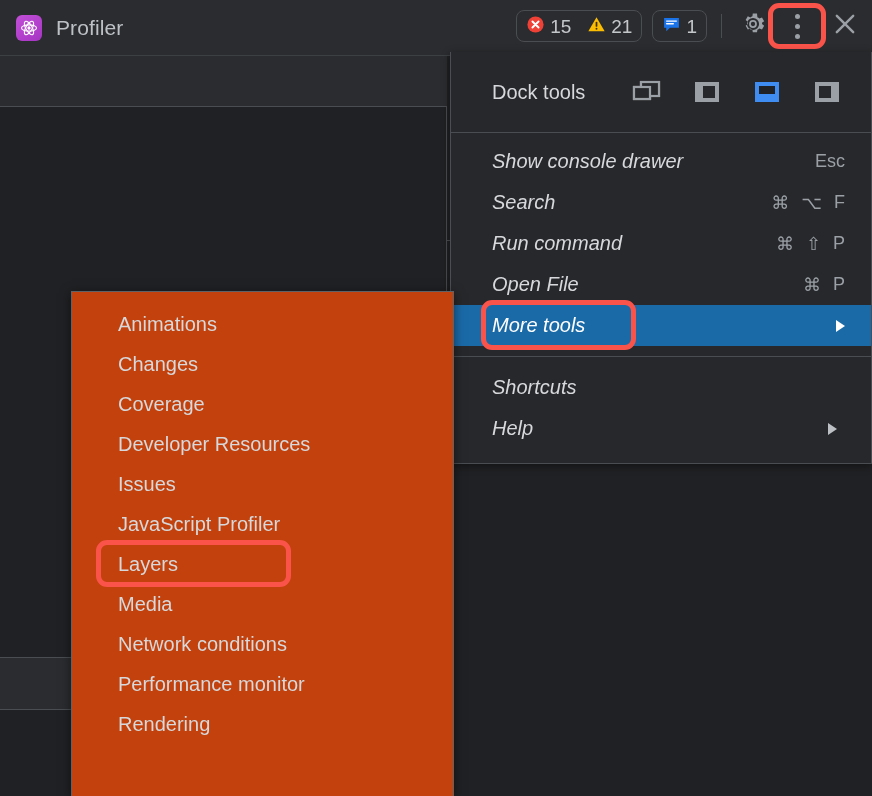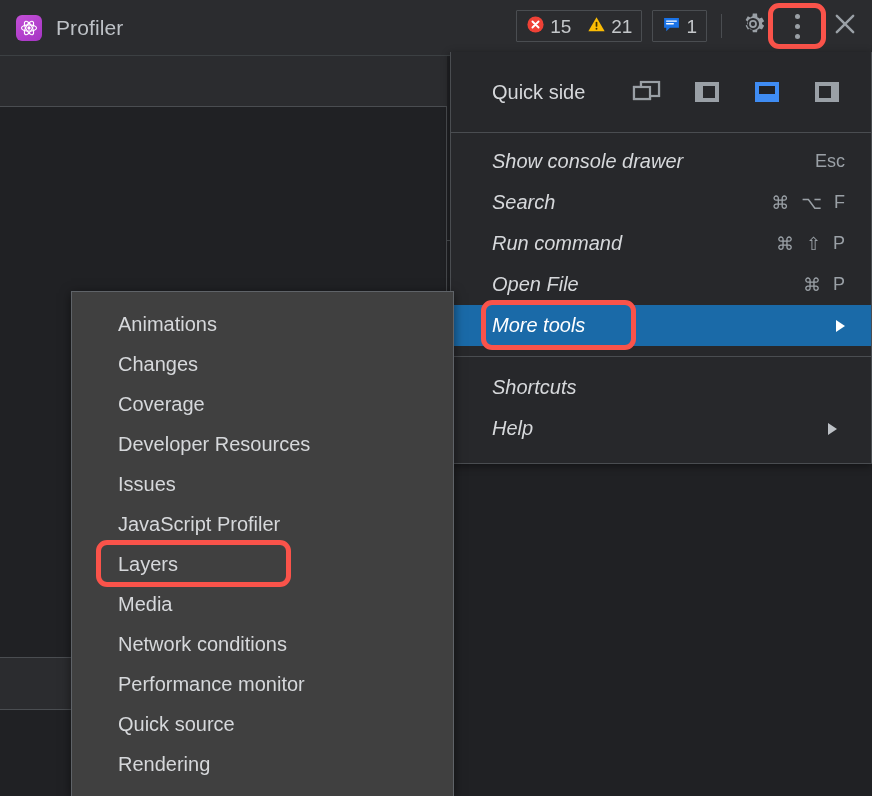"15" .counter-box { border-radius: 1px -> 8px }
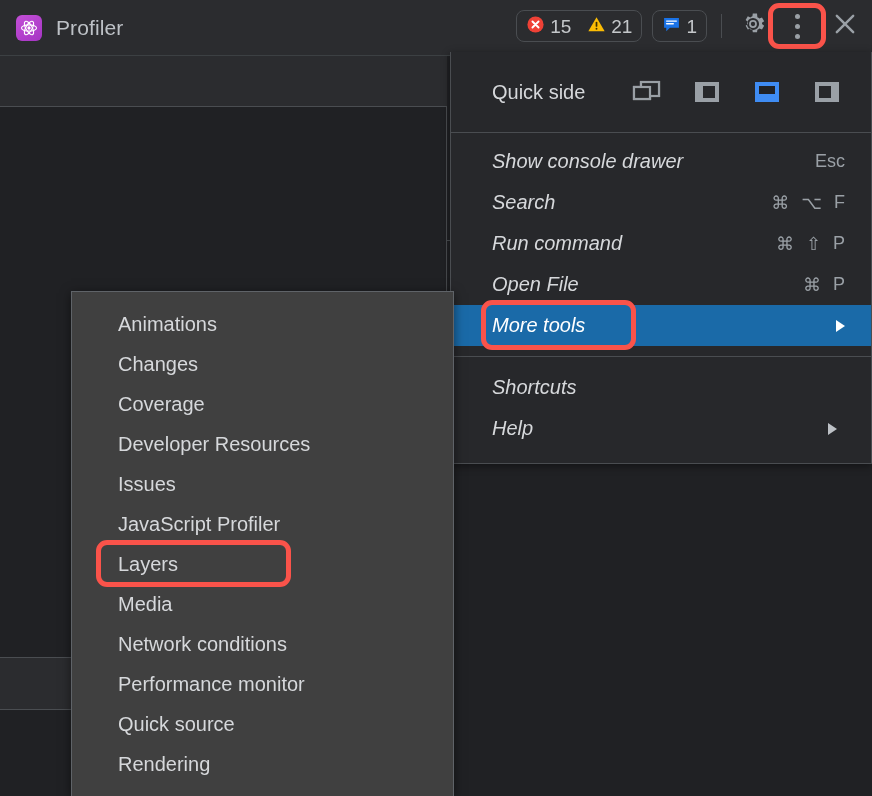"Quick side" span.dock-label { text: Quick side -> Dock tools }
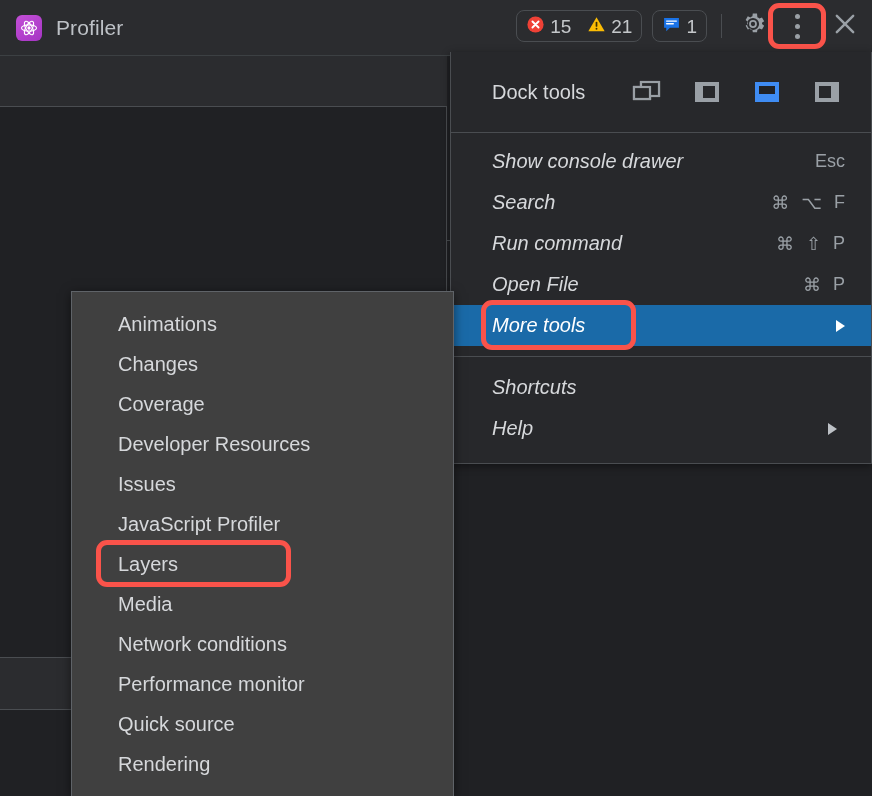"Animations" .submenu { background: #404040 -> #c2410c }
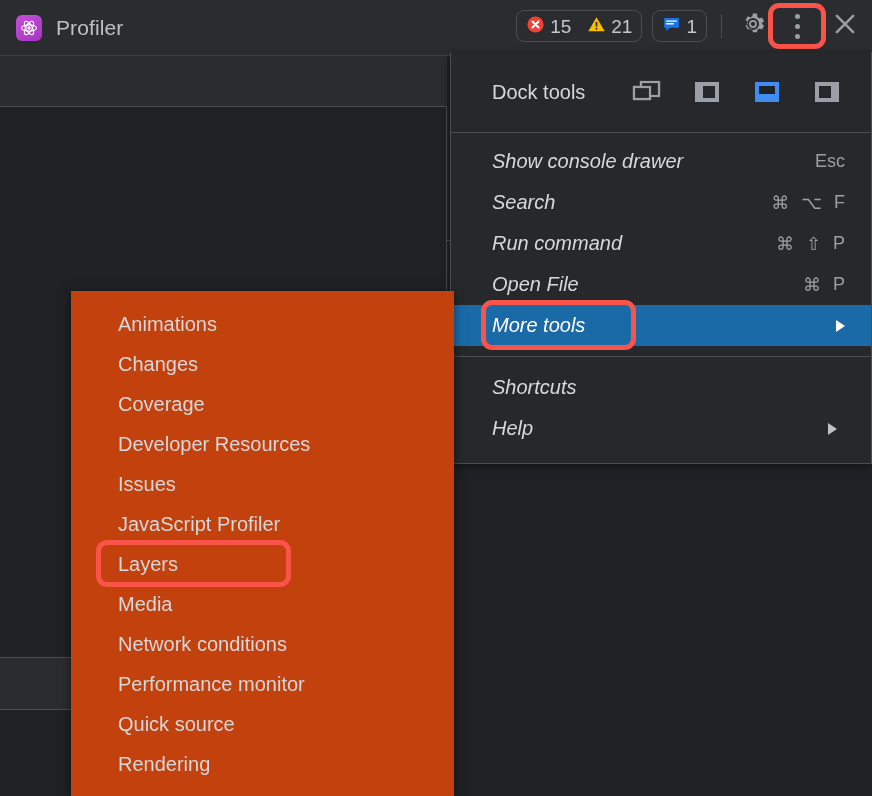"Quick source" div.sub-item { html: <div> <span>Quick source</span> </div> -> none }
